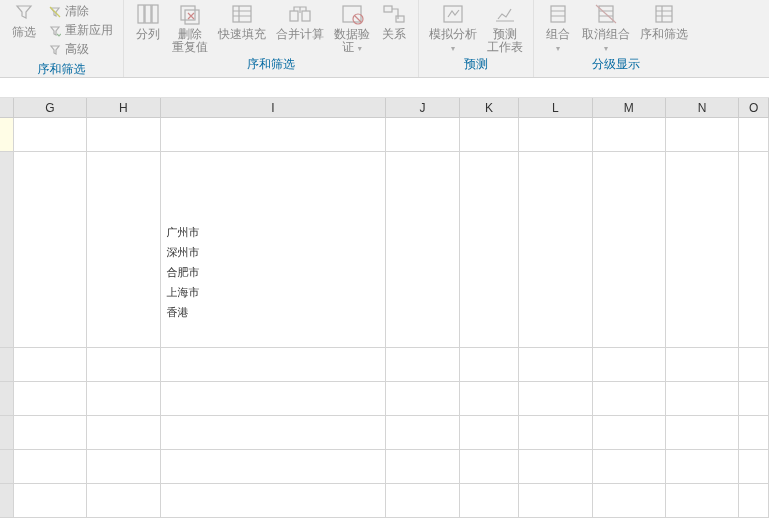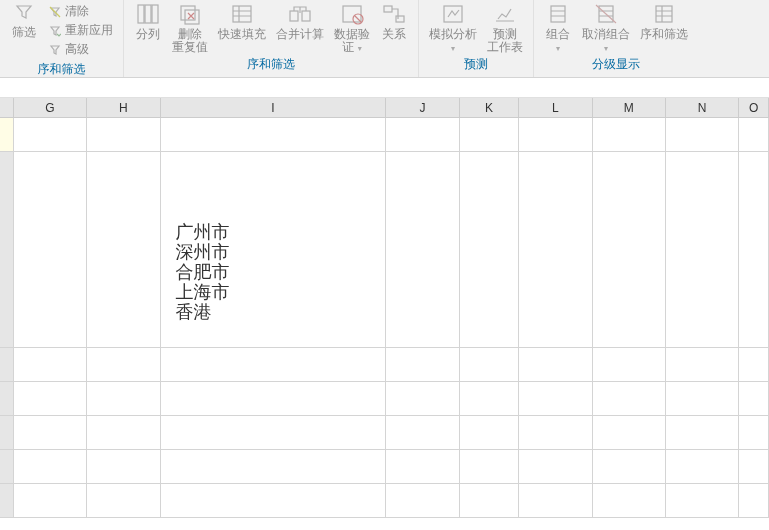"广州市" .celltext { font-size: 18px -> 11px; left: 15px -> 6px }
